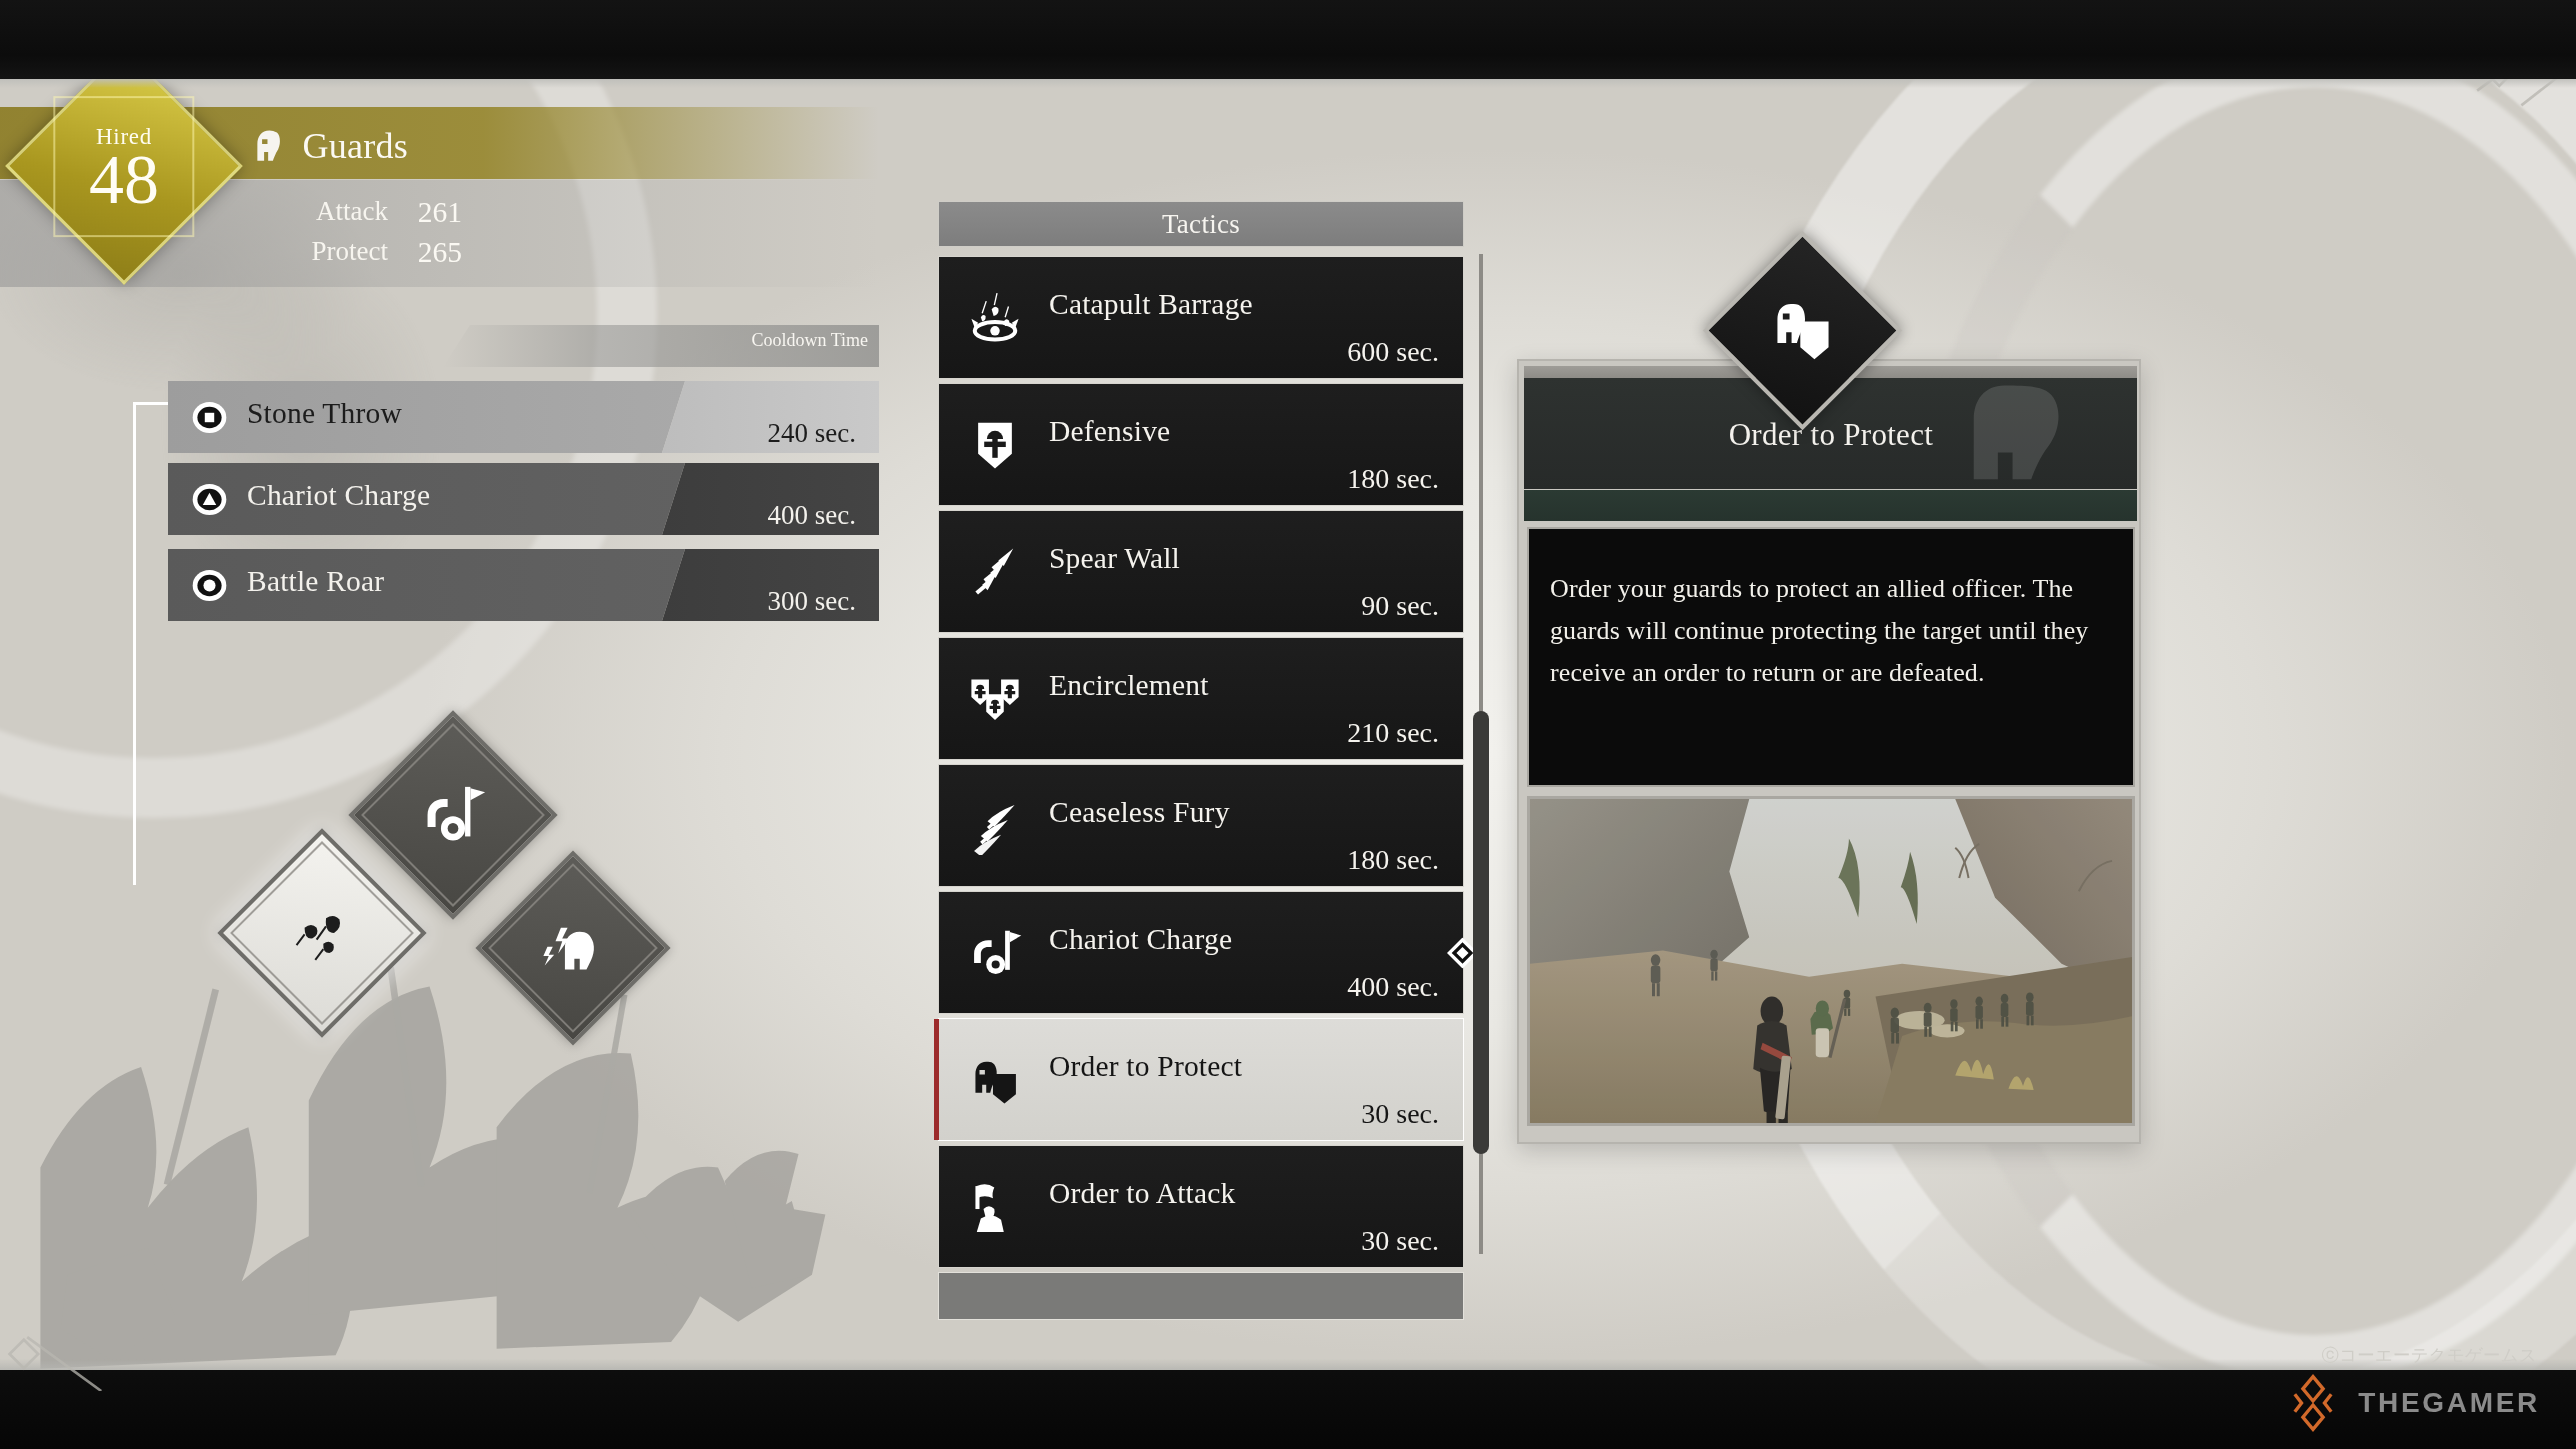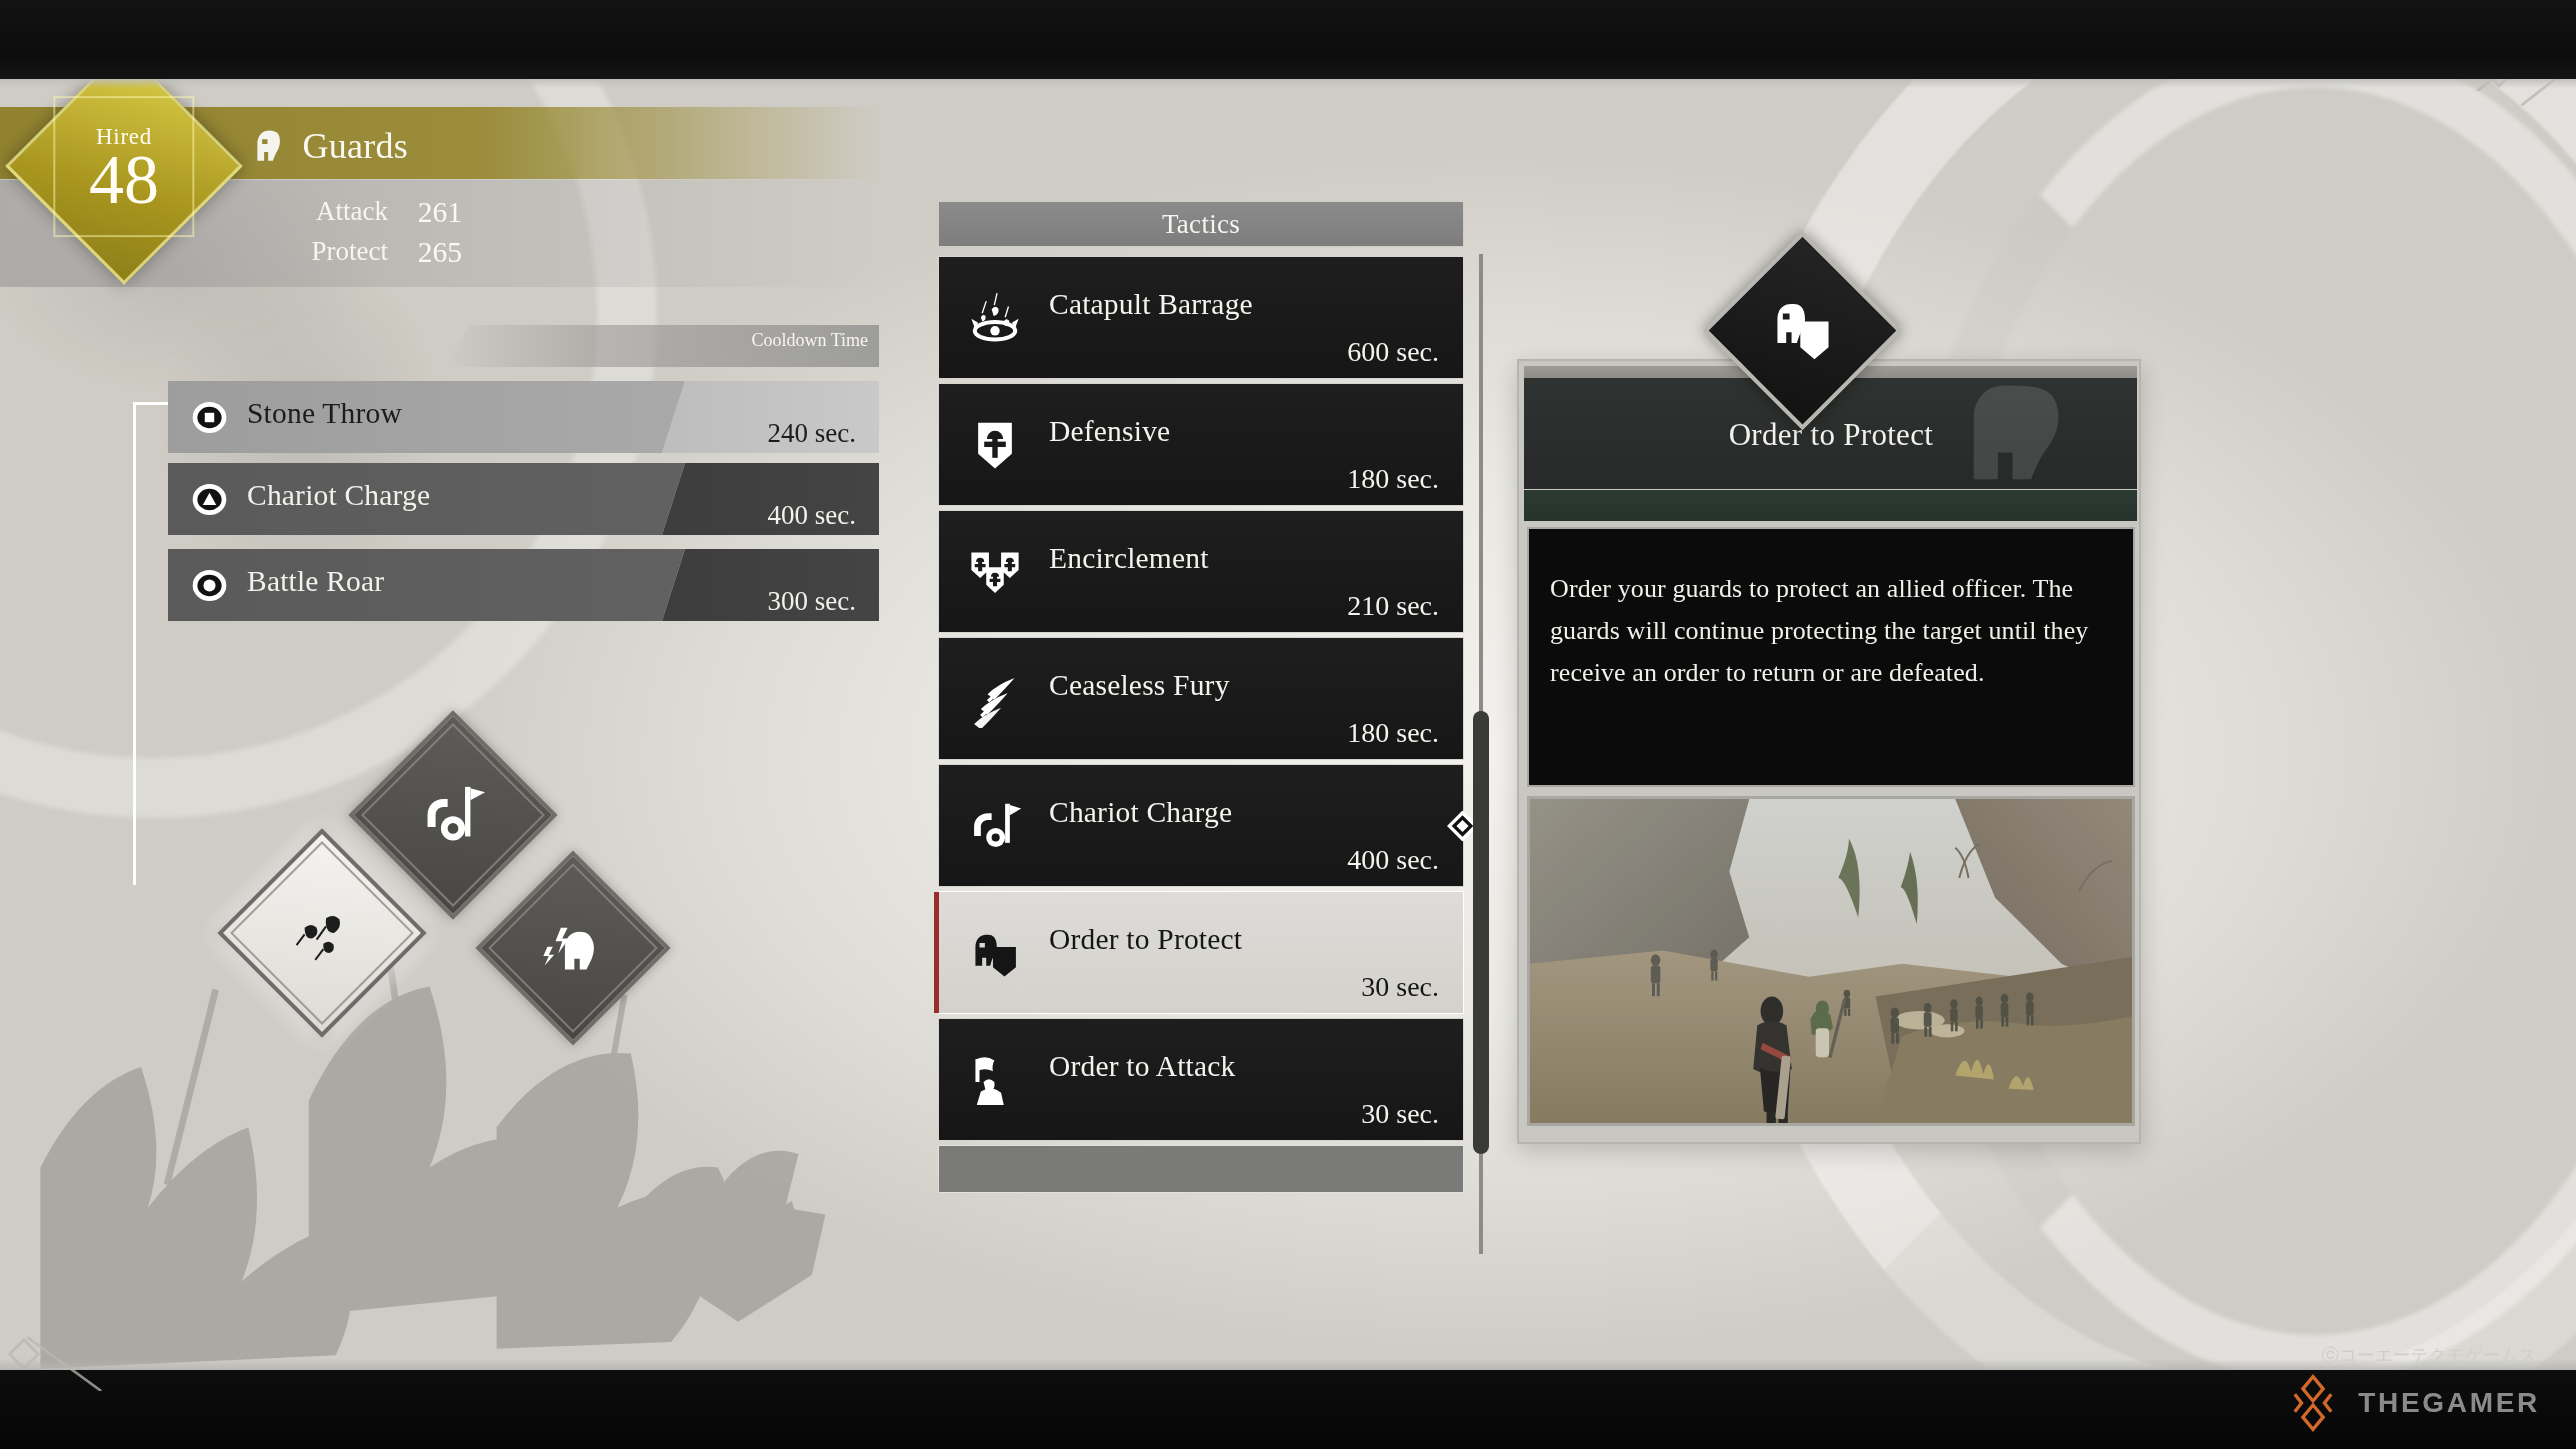"Spear Wall" div.t-row { html: none -> <div> <svg> <g> <path></path> <rect></rect> <path></path> <rect></rect> <path></path> <rect></rect> </g> </svg> <span>Spear Wall</span> <span>90 sec.</span> </div> }
